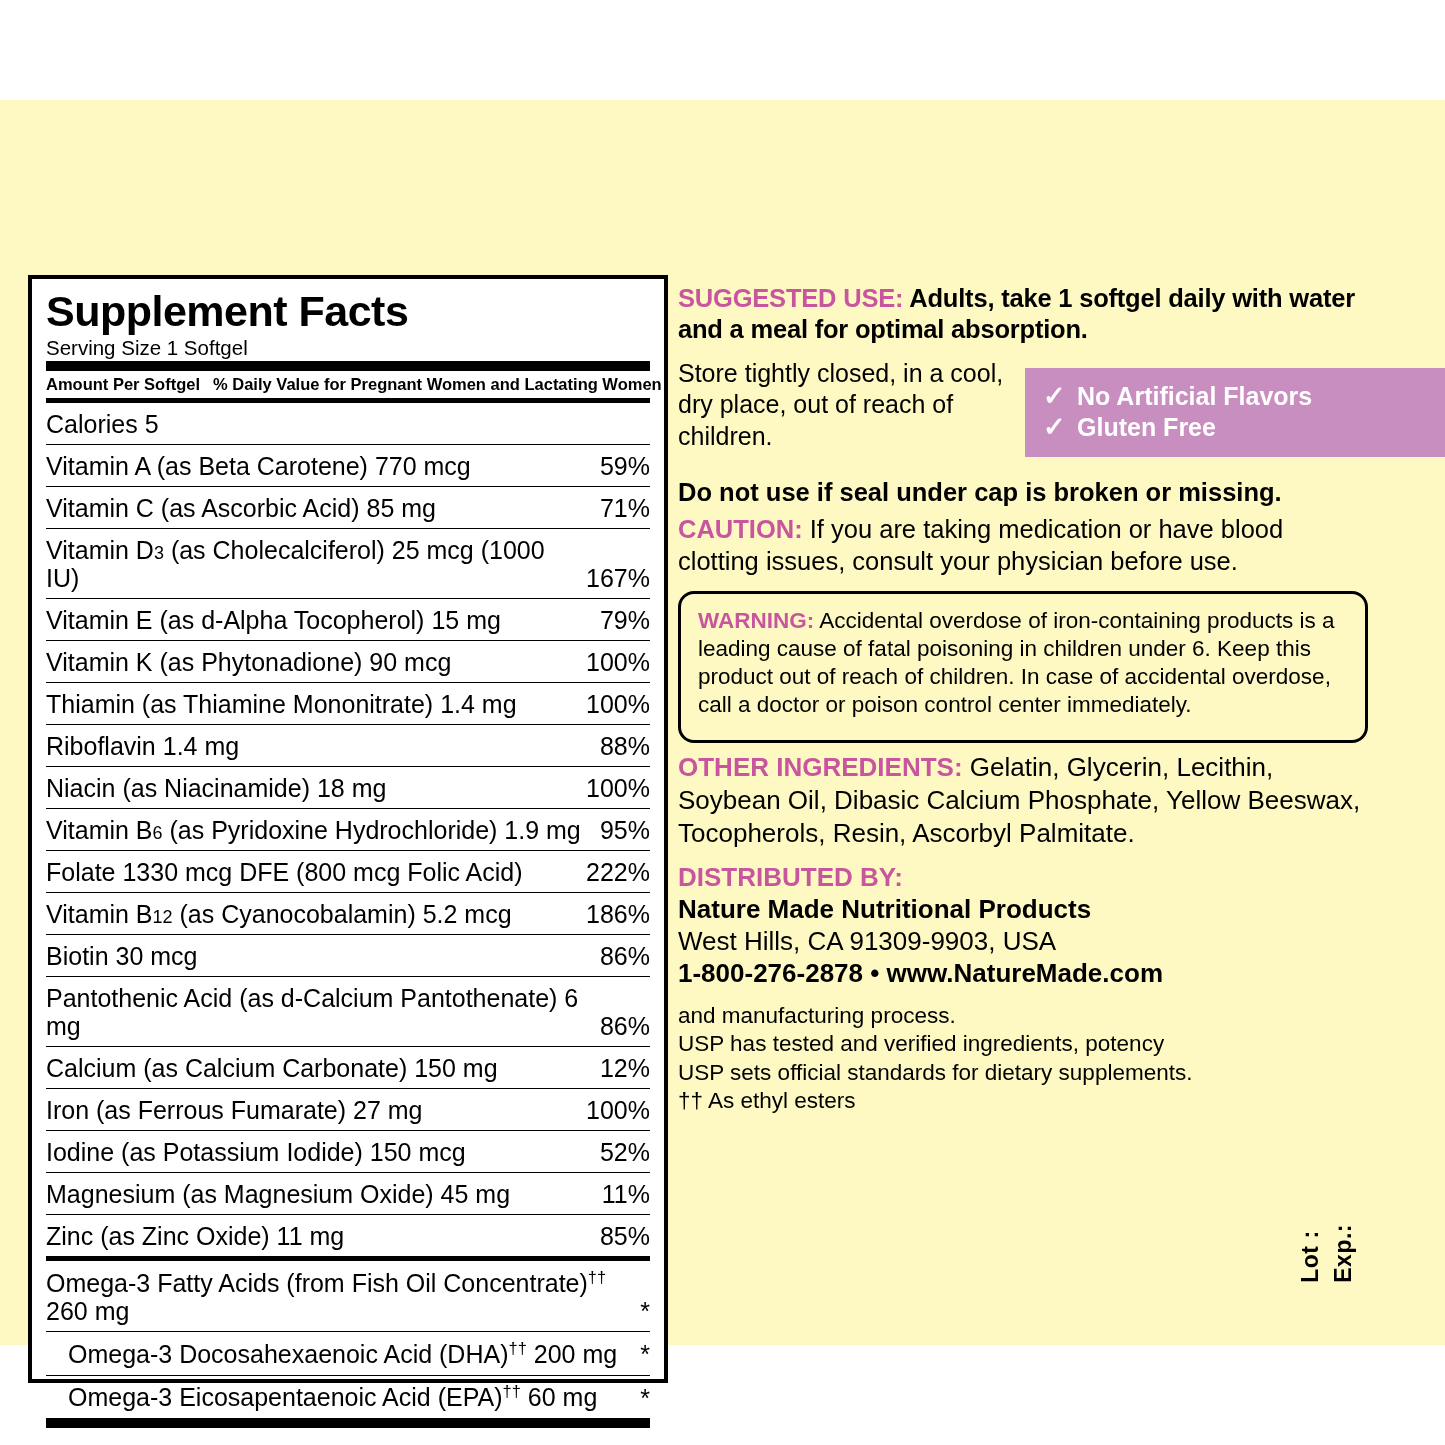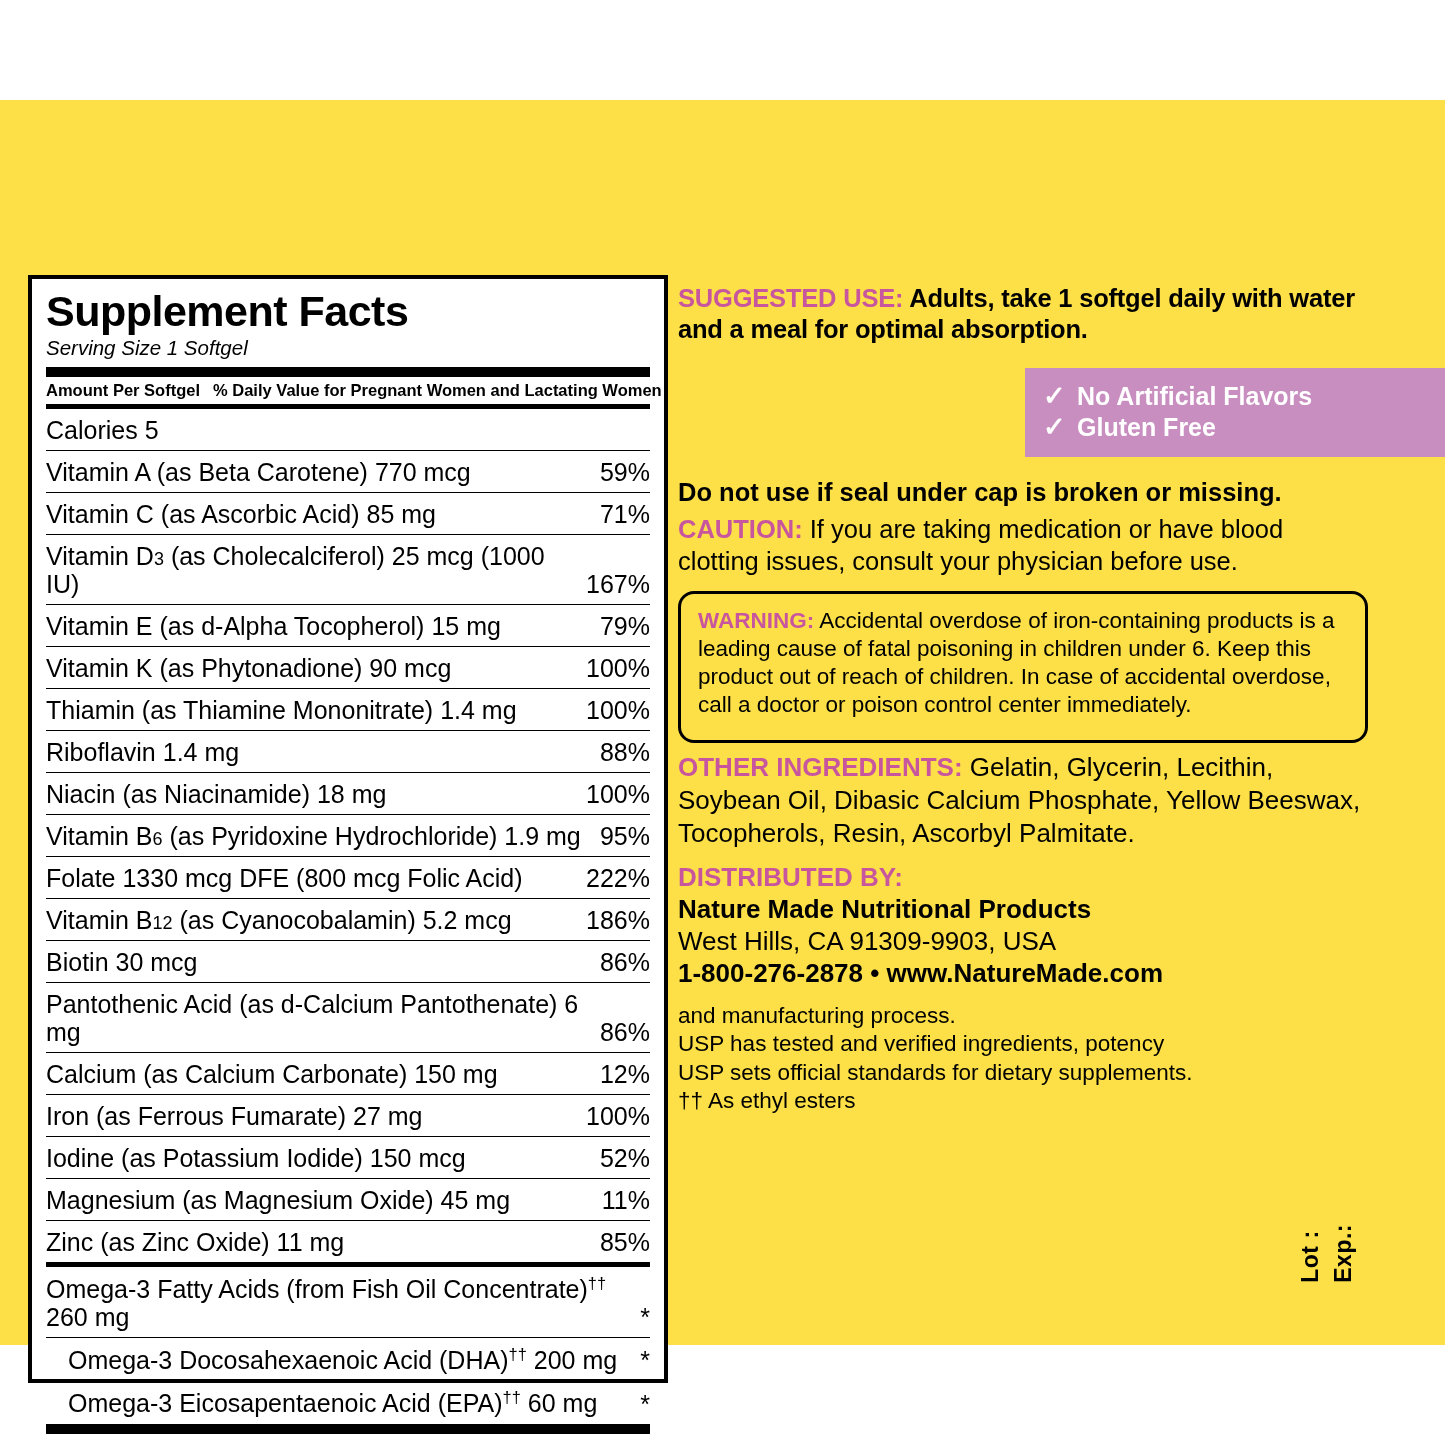"Supplement Facts" .label { background: #fde047 -> #fef9c3 }
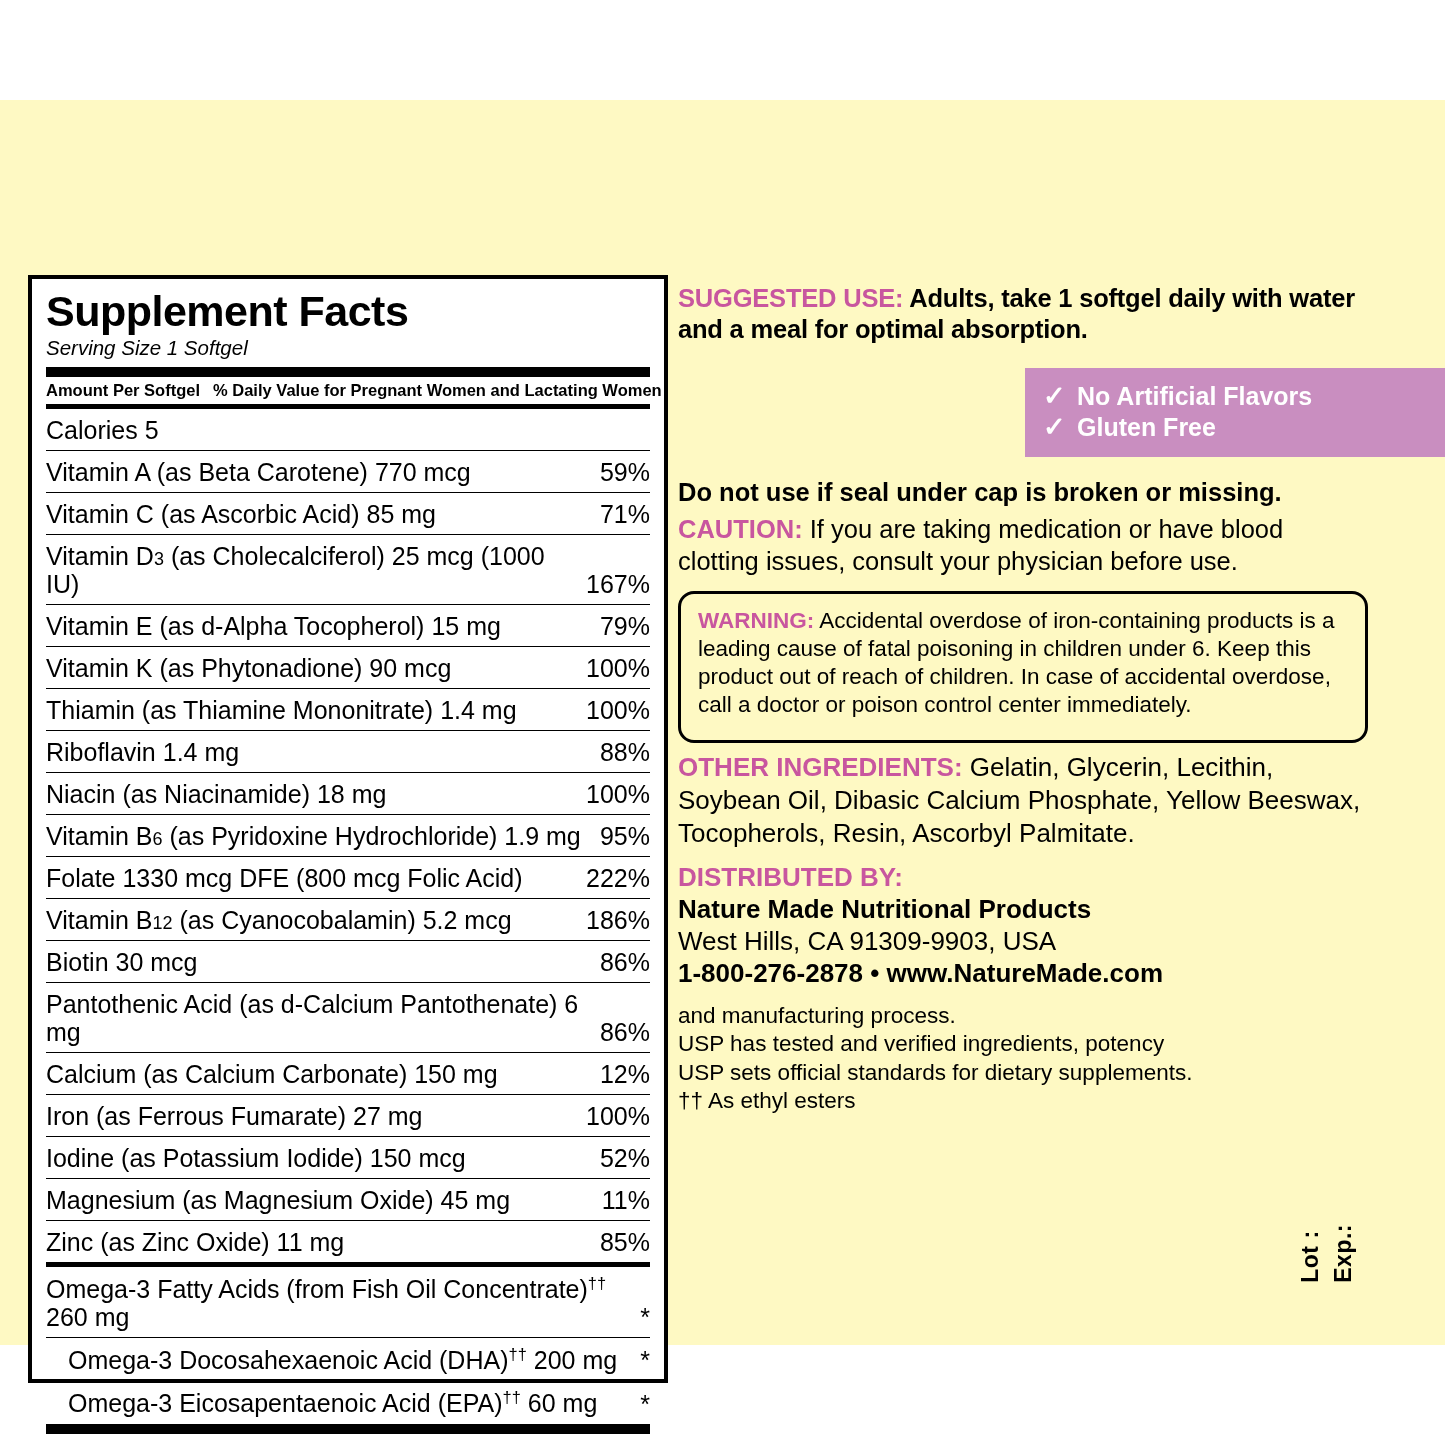"Serving Size 1 Softgel" .serving { font-style: italic -> none; margin-bottom: 7px -> 1px }
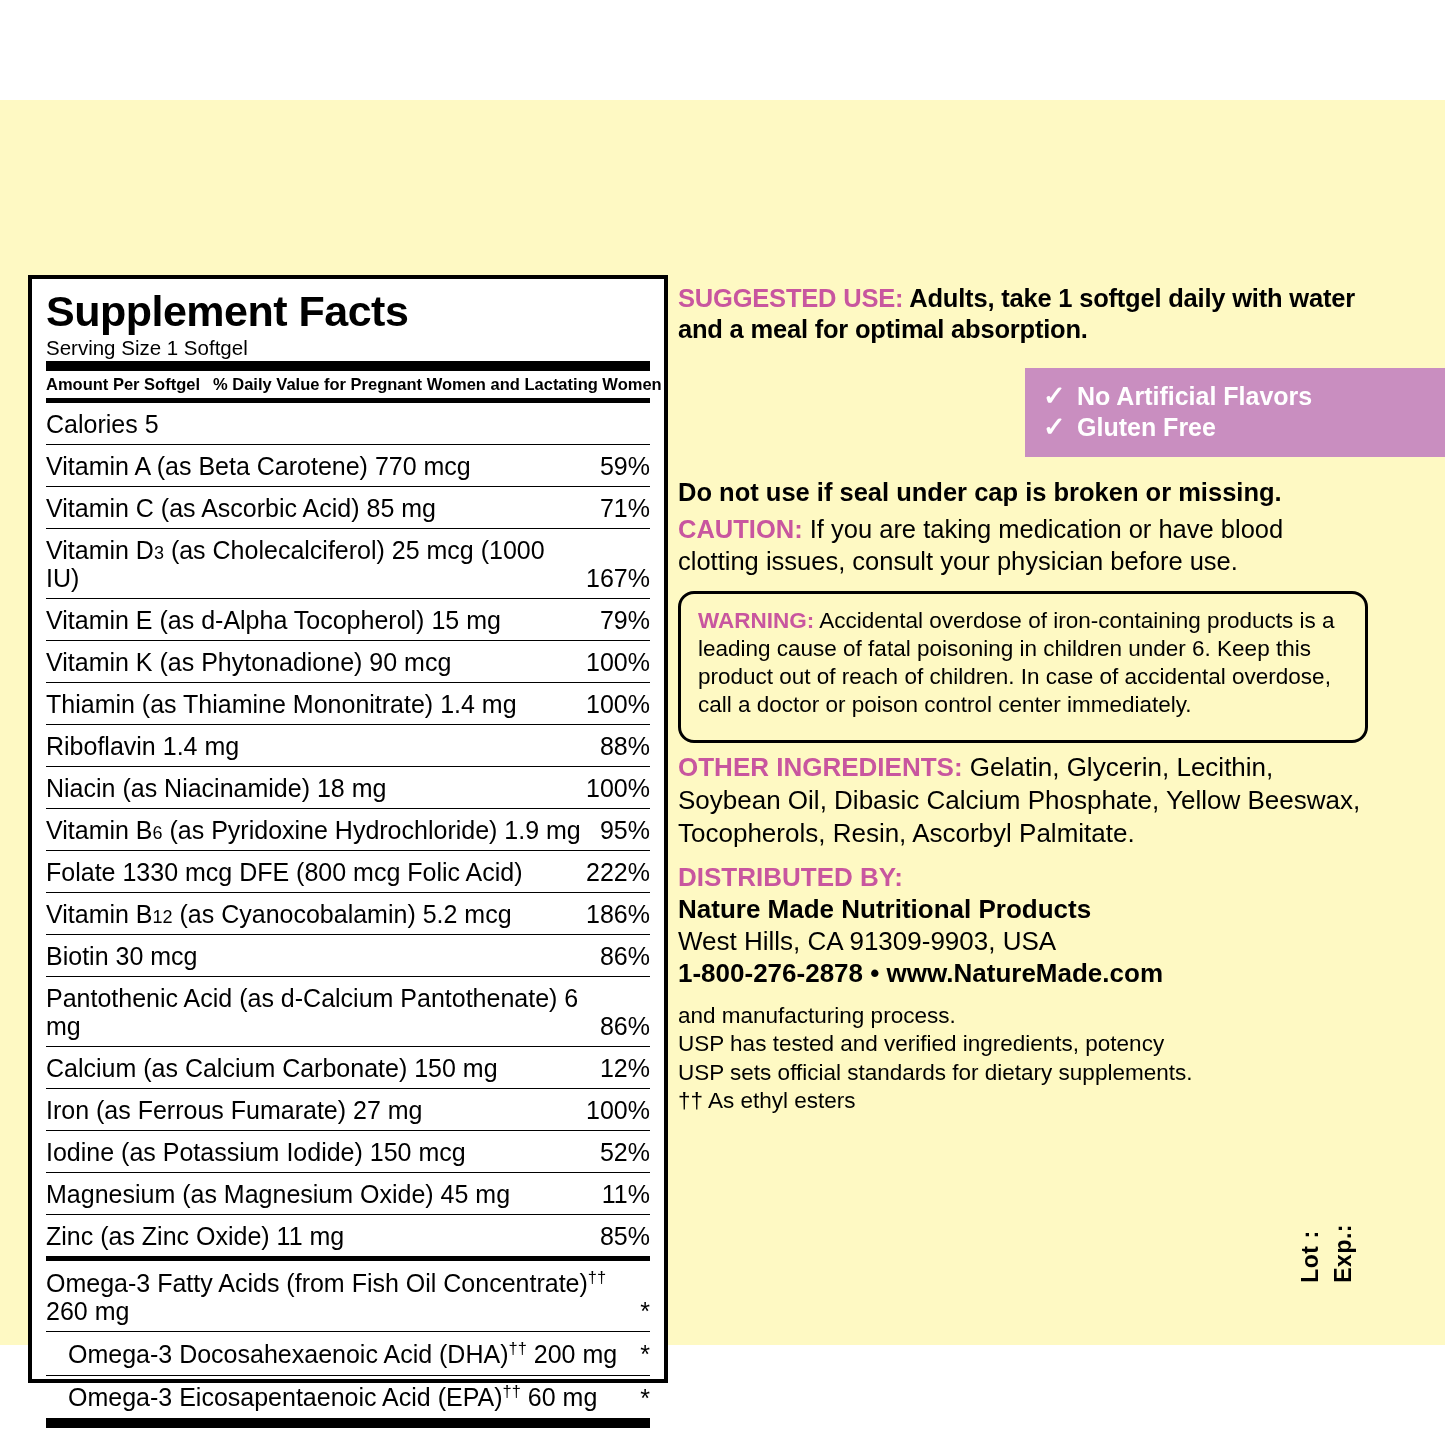"Store tightly closed, in a" div.store { html: none -> <div>Store tightly closed, in a cool, dry place, out of reach of children.</div> }
